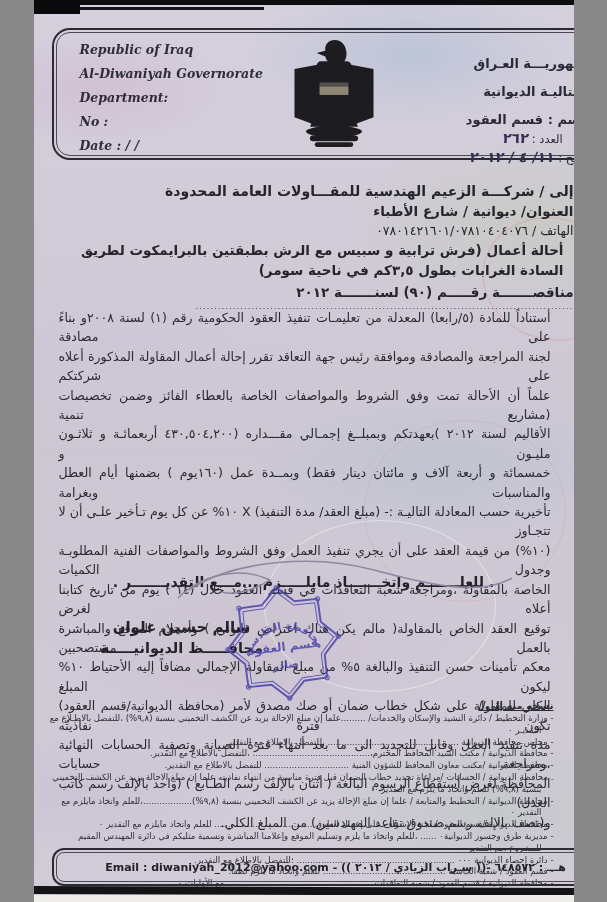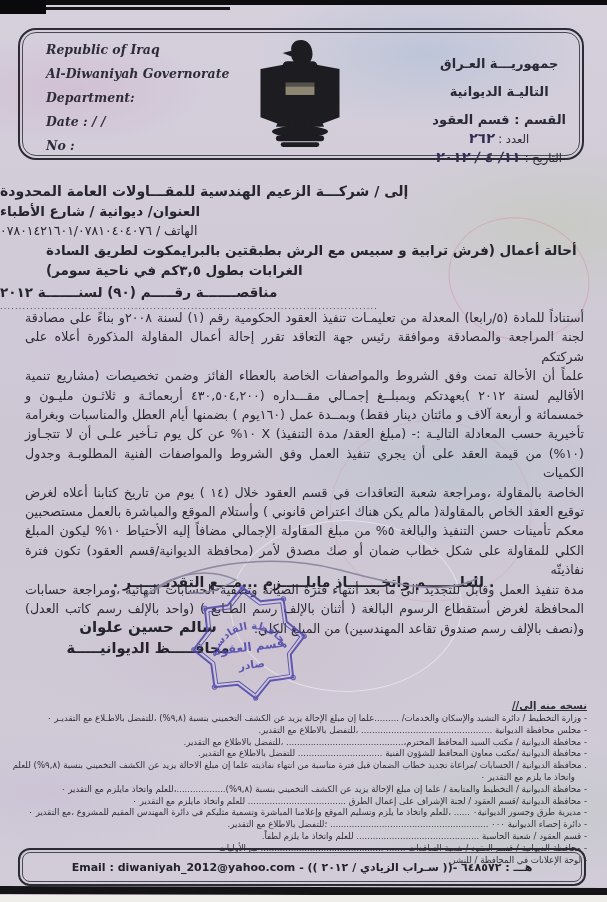"Republic of Iraq" .page { width: 607px -> 540px }
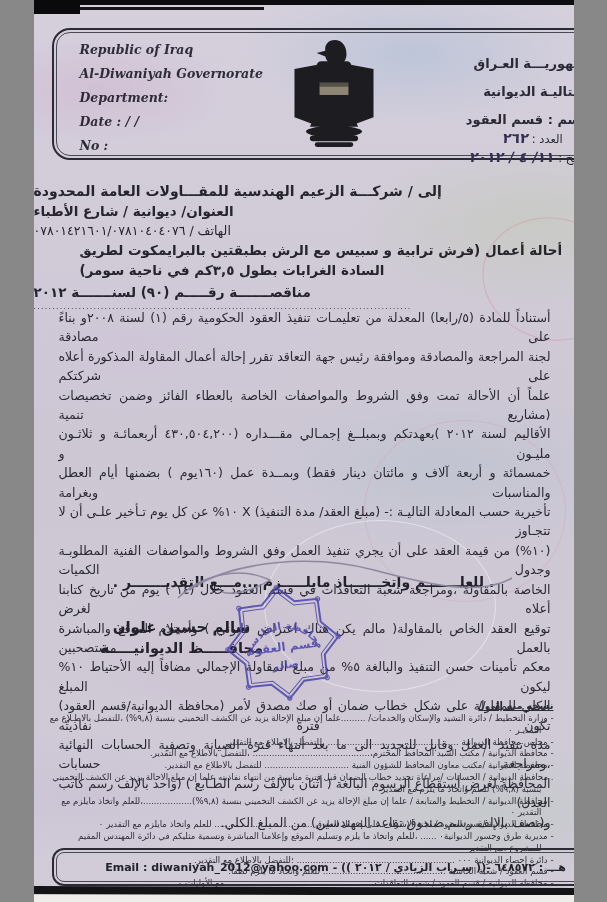"Date : / /" div { order: before "No :" -> after "No :" }
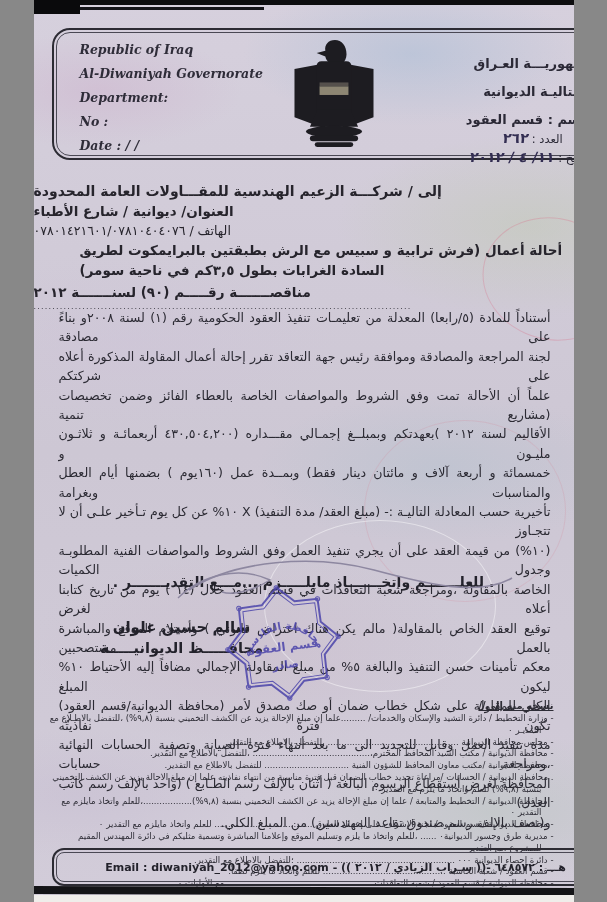"إلى / شركـــة الزعيم الهندسية" .recipient { text-align: left -> right }
